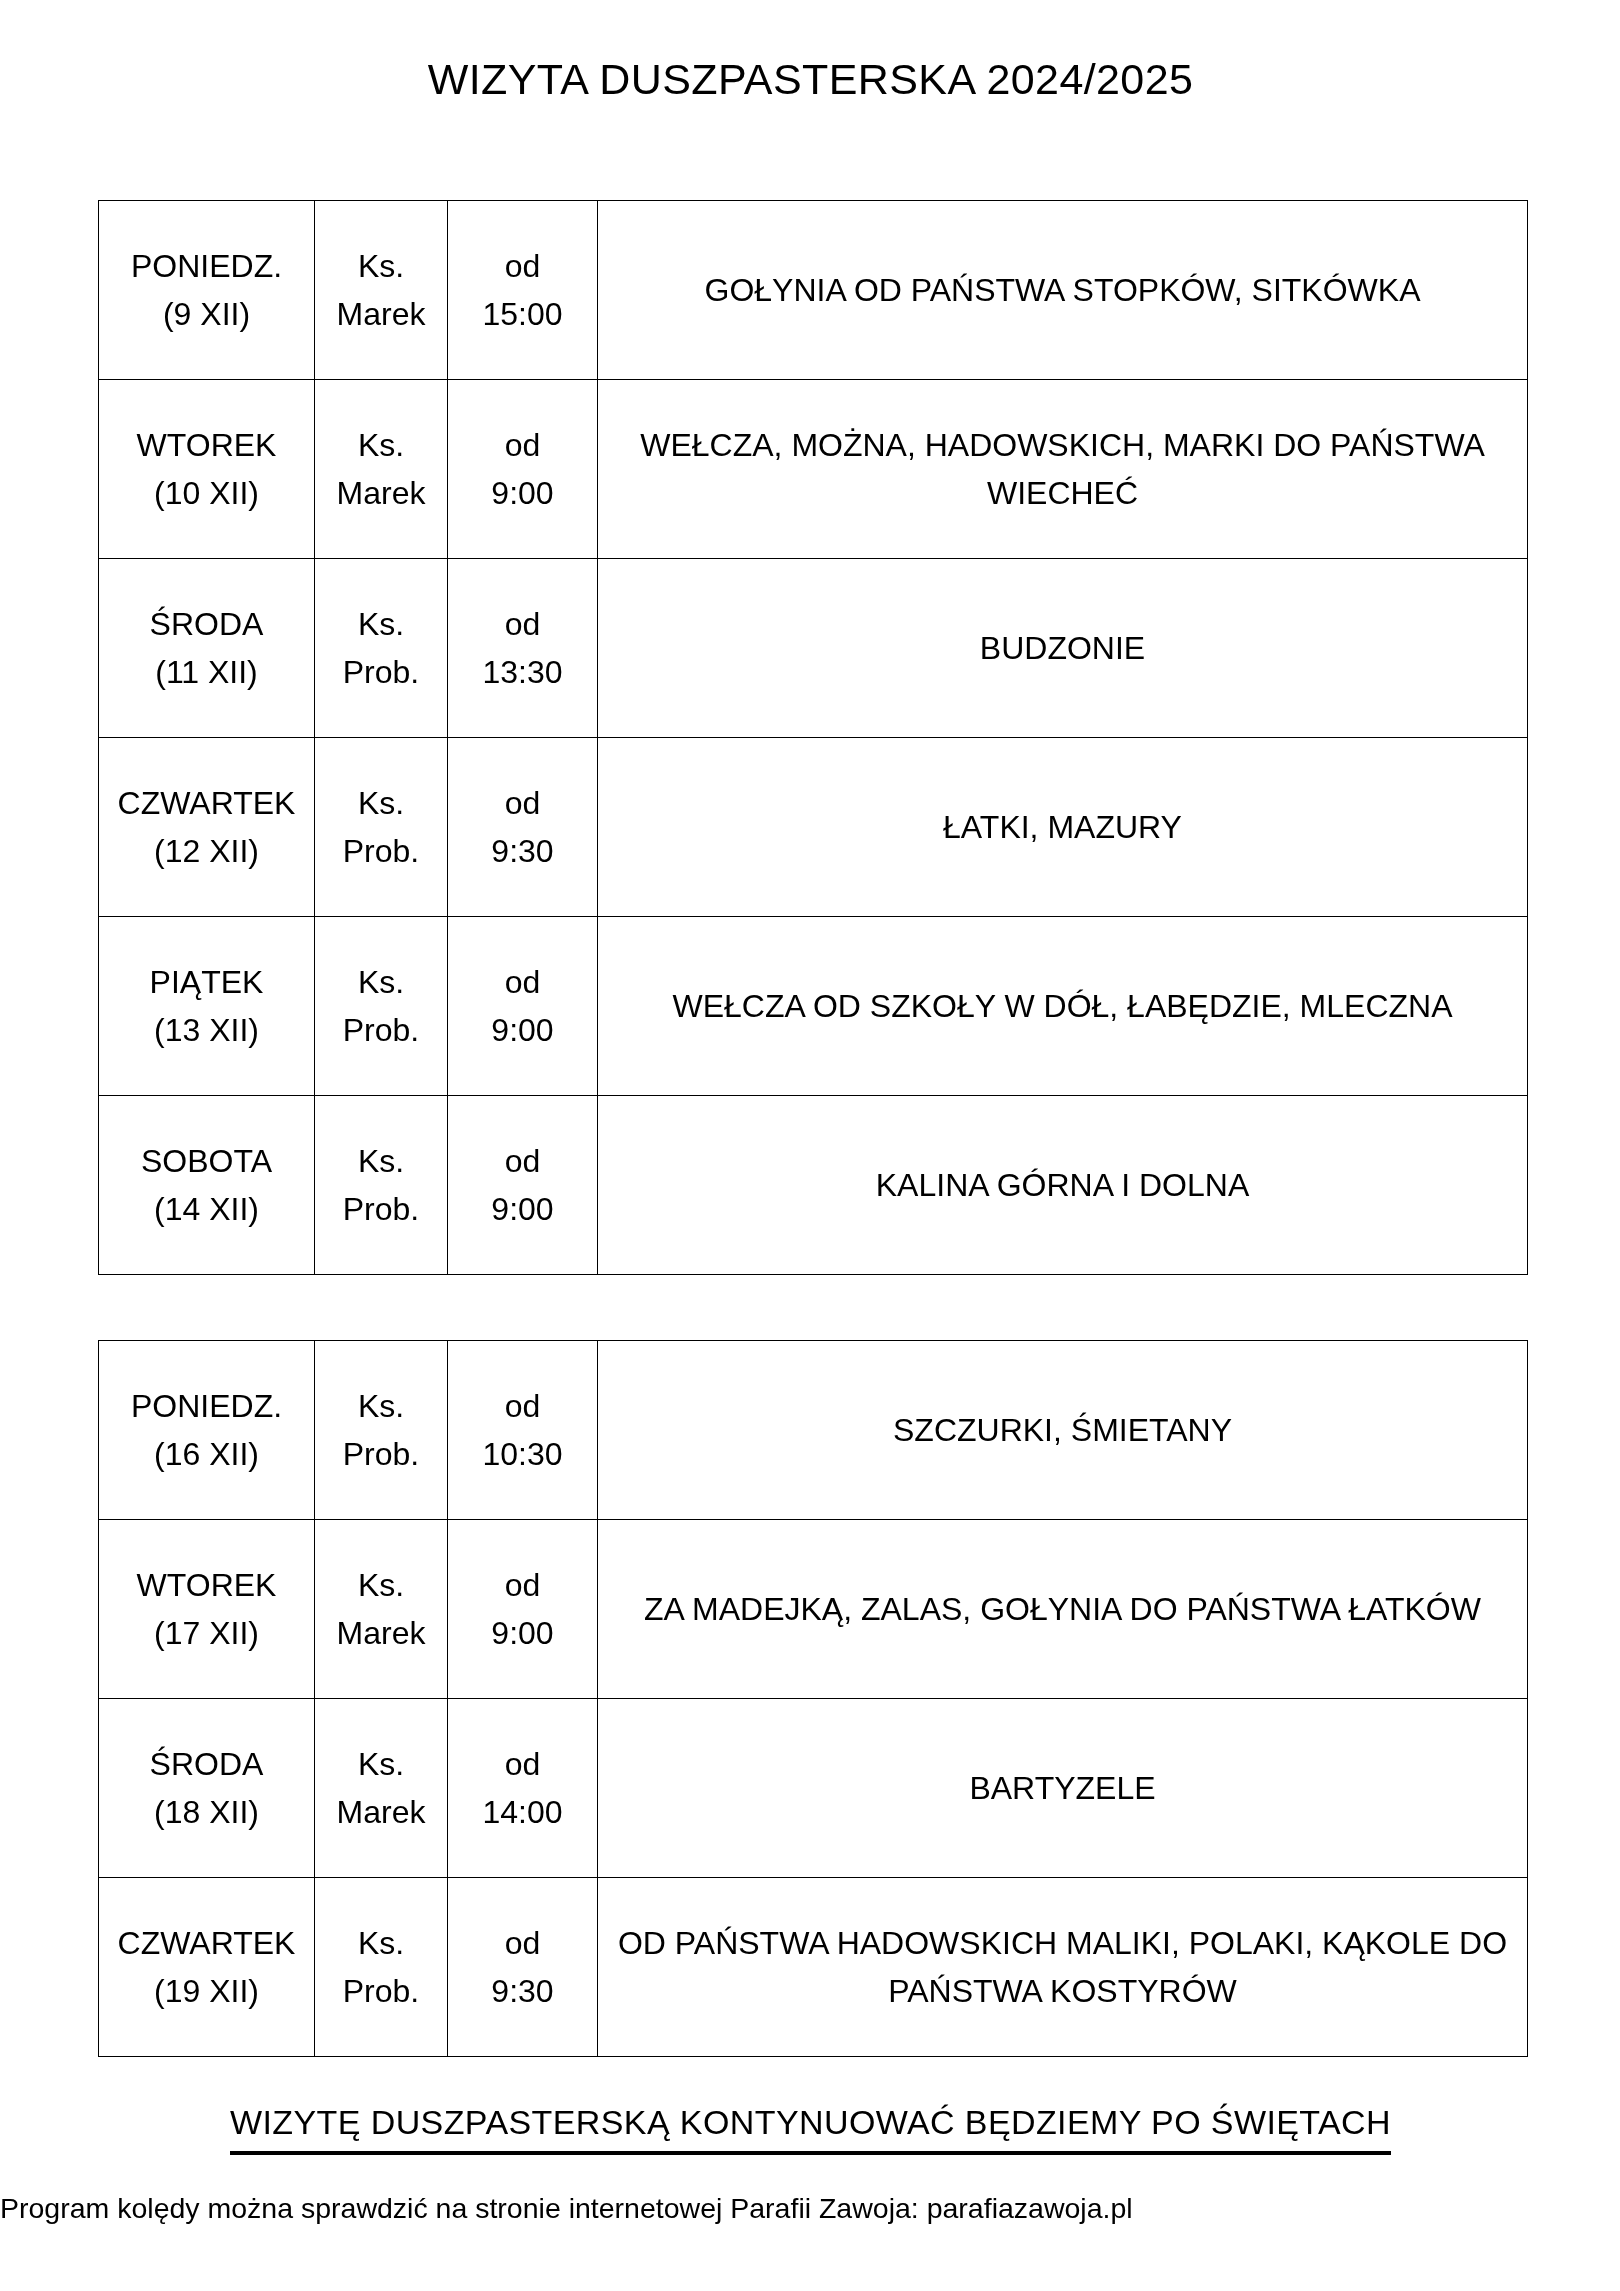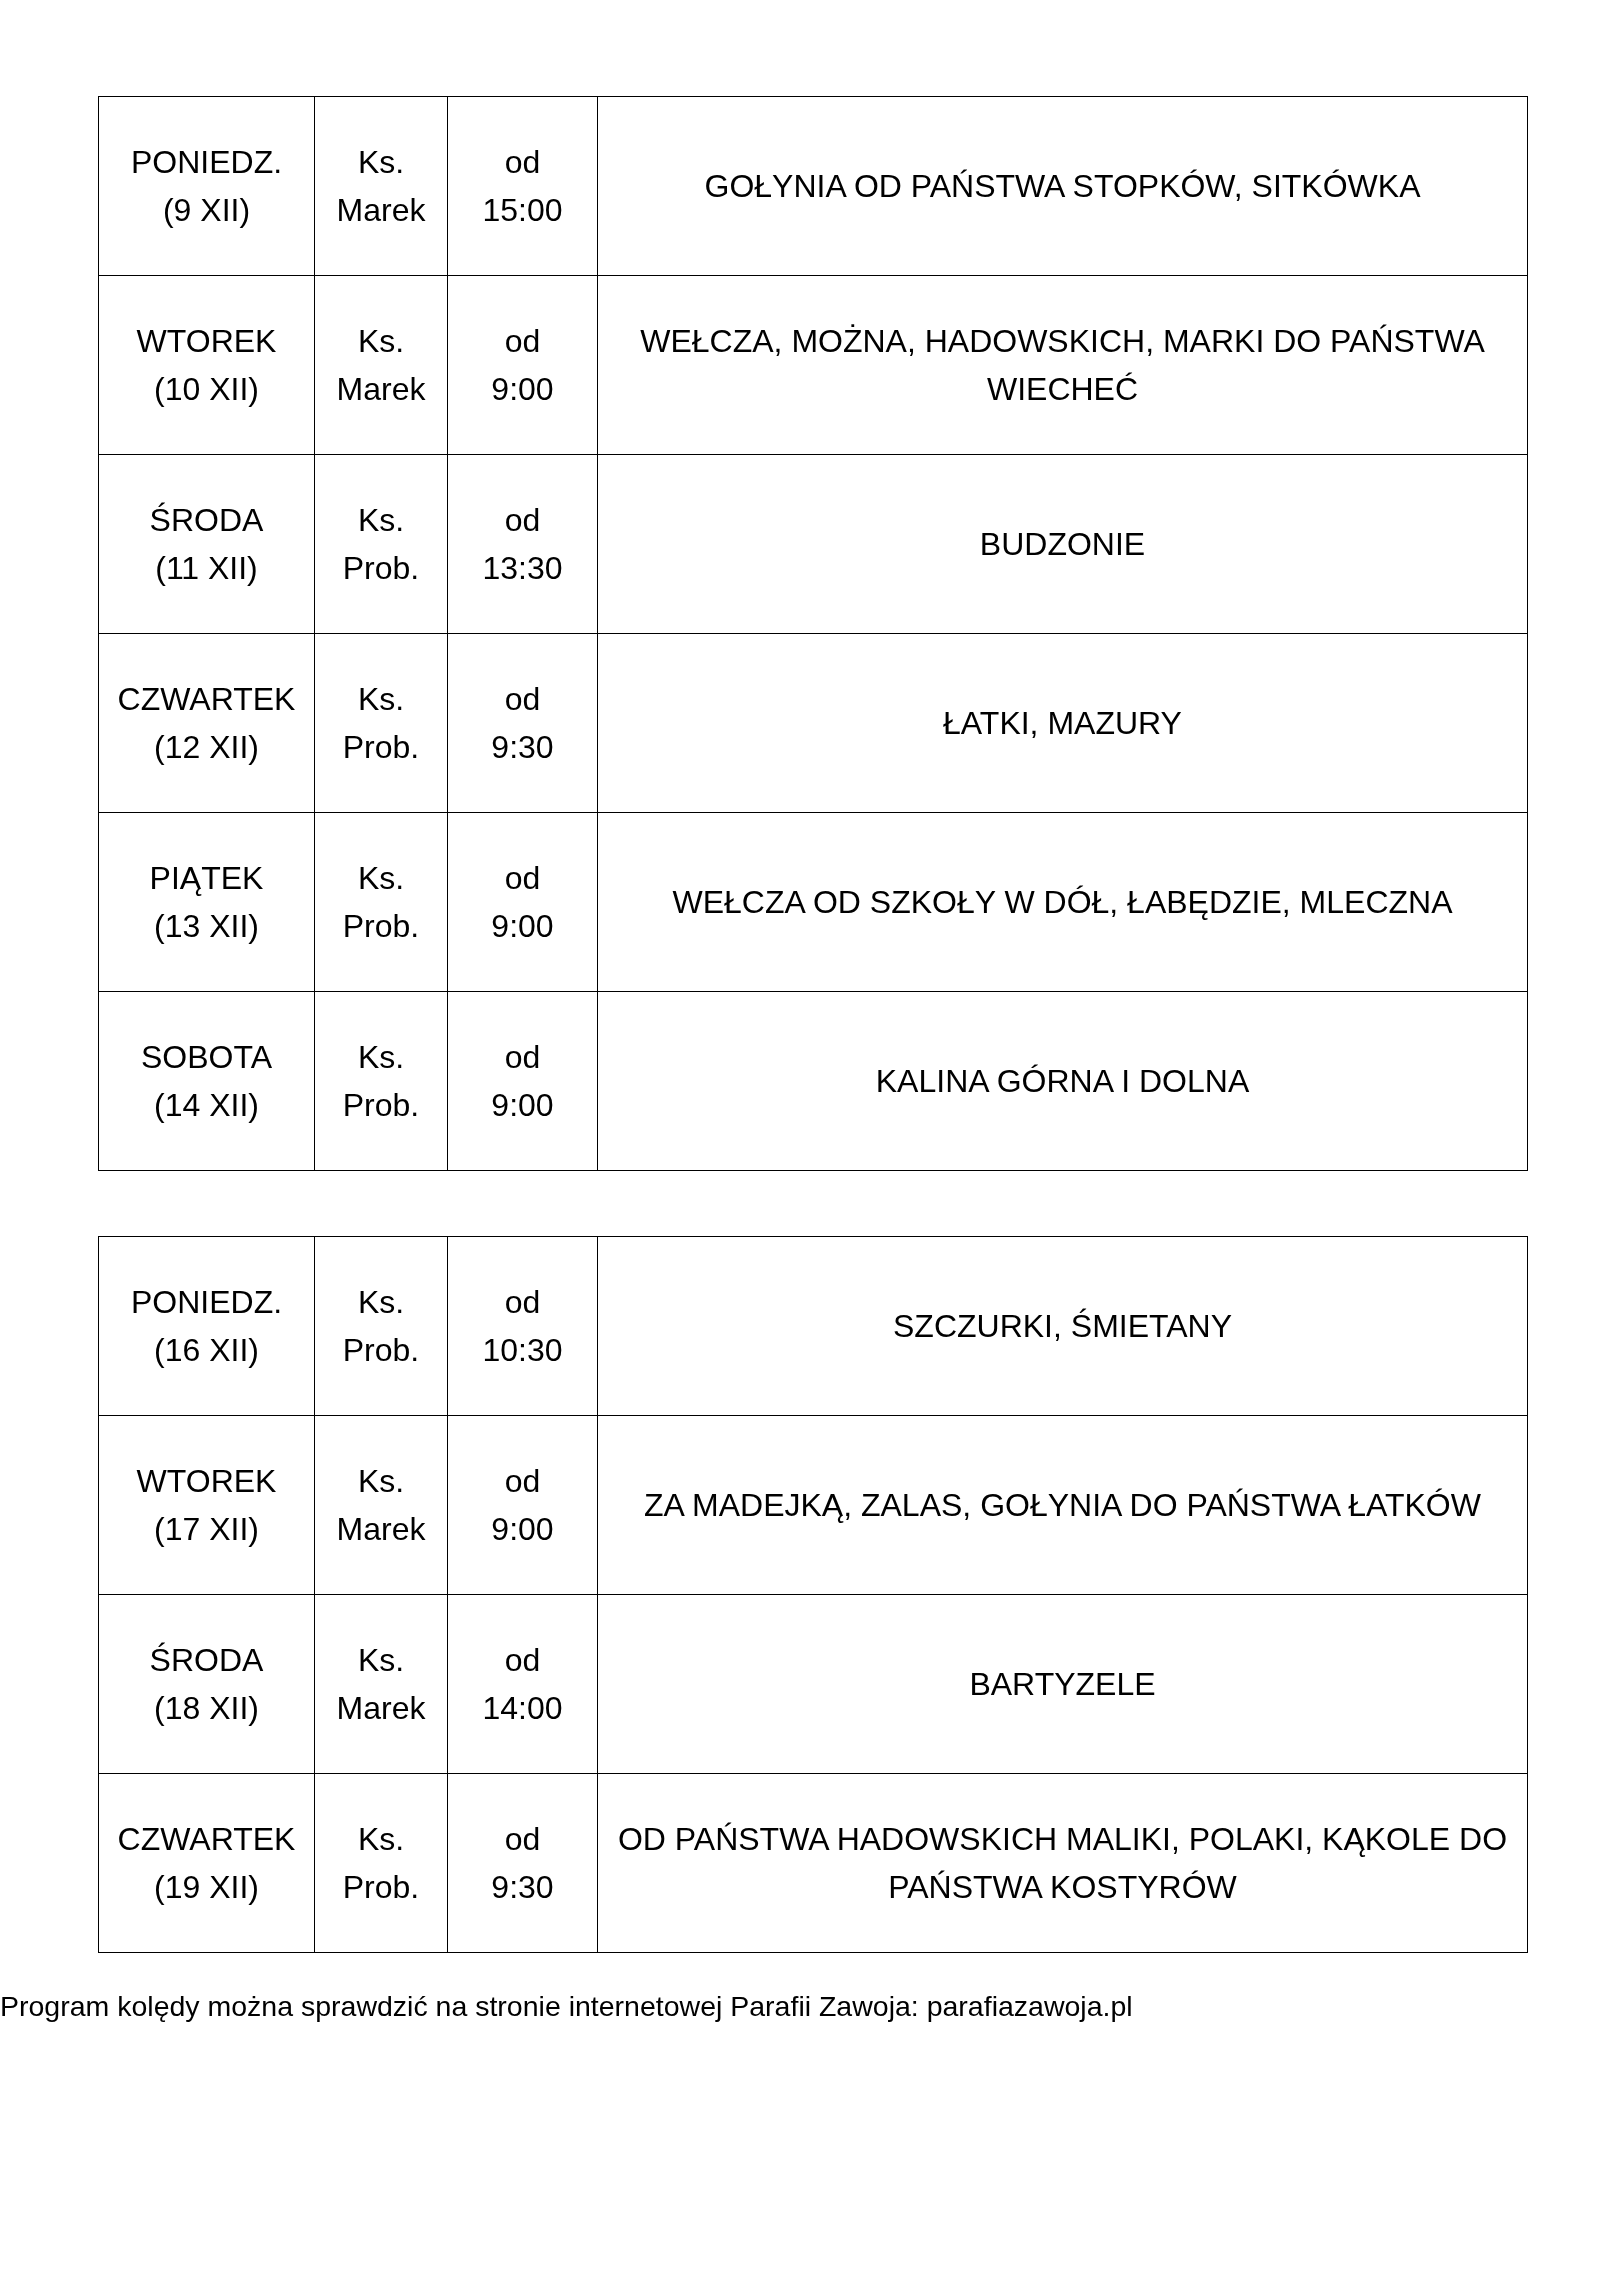"WIZYTA DUSZPASTERSKA 2024/2025" h1.page-title { html: none -> <h1>WIZYTA DUSZPASTERSKA 2024/2025</h1> }
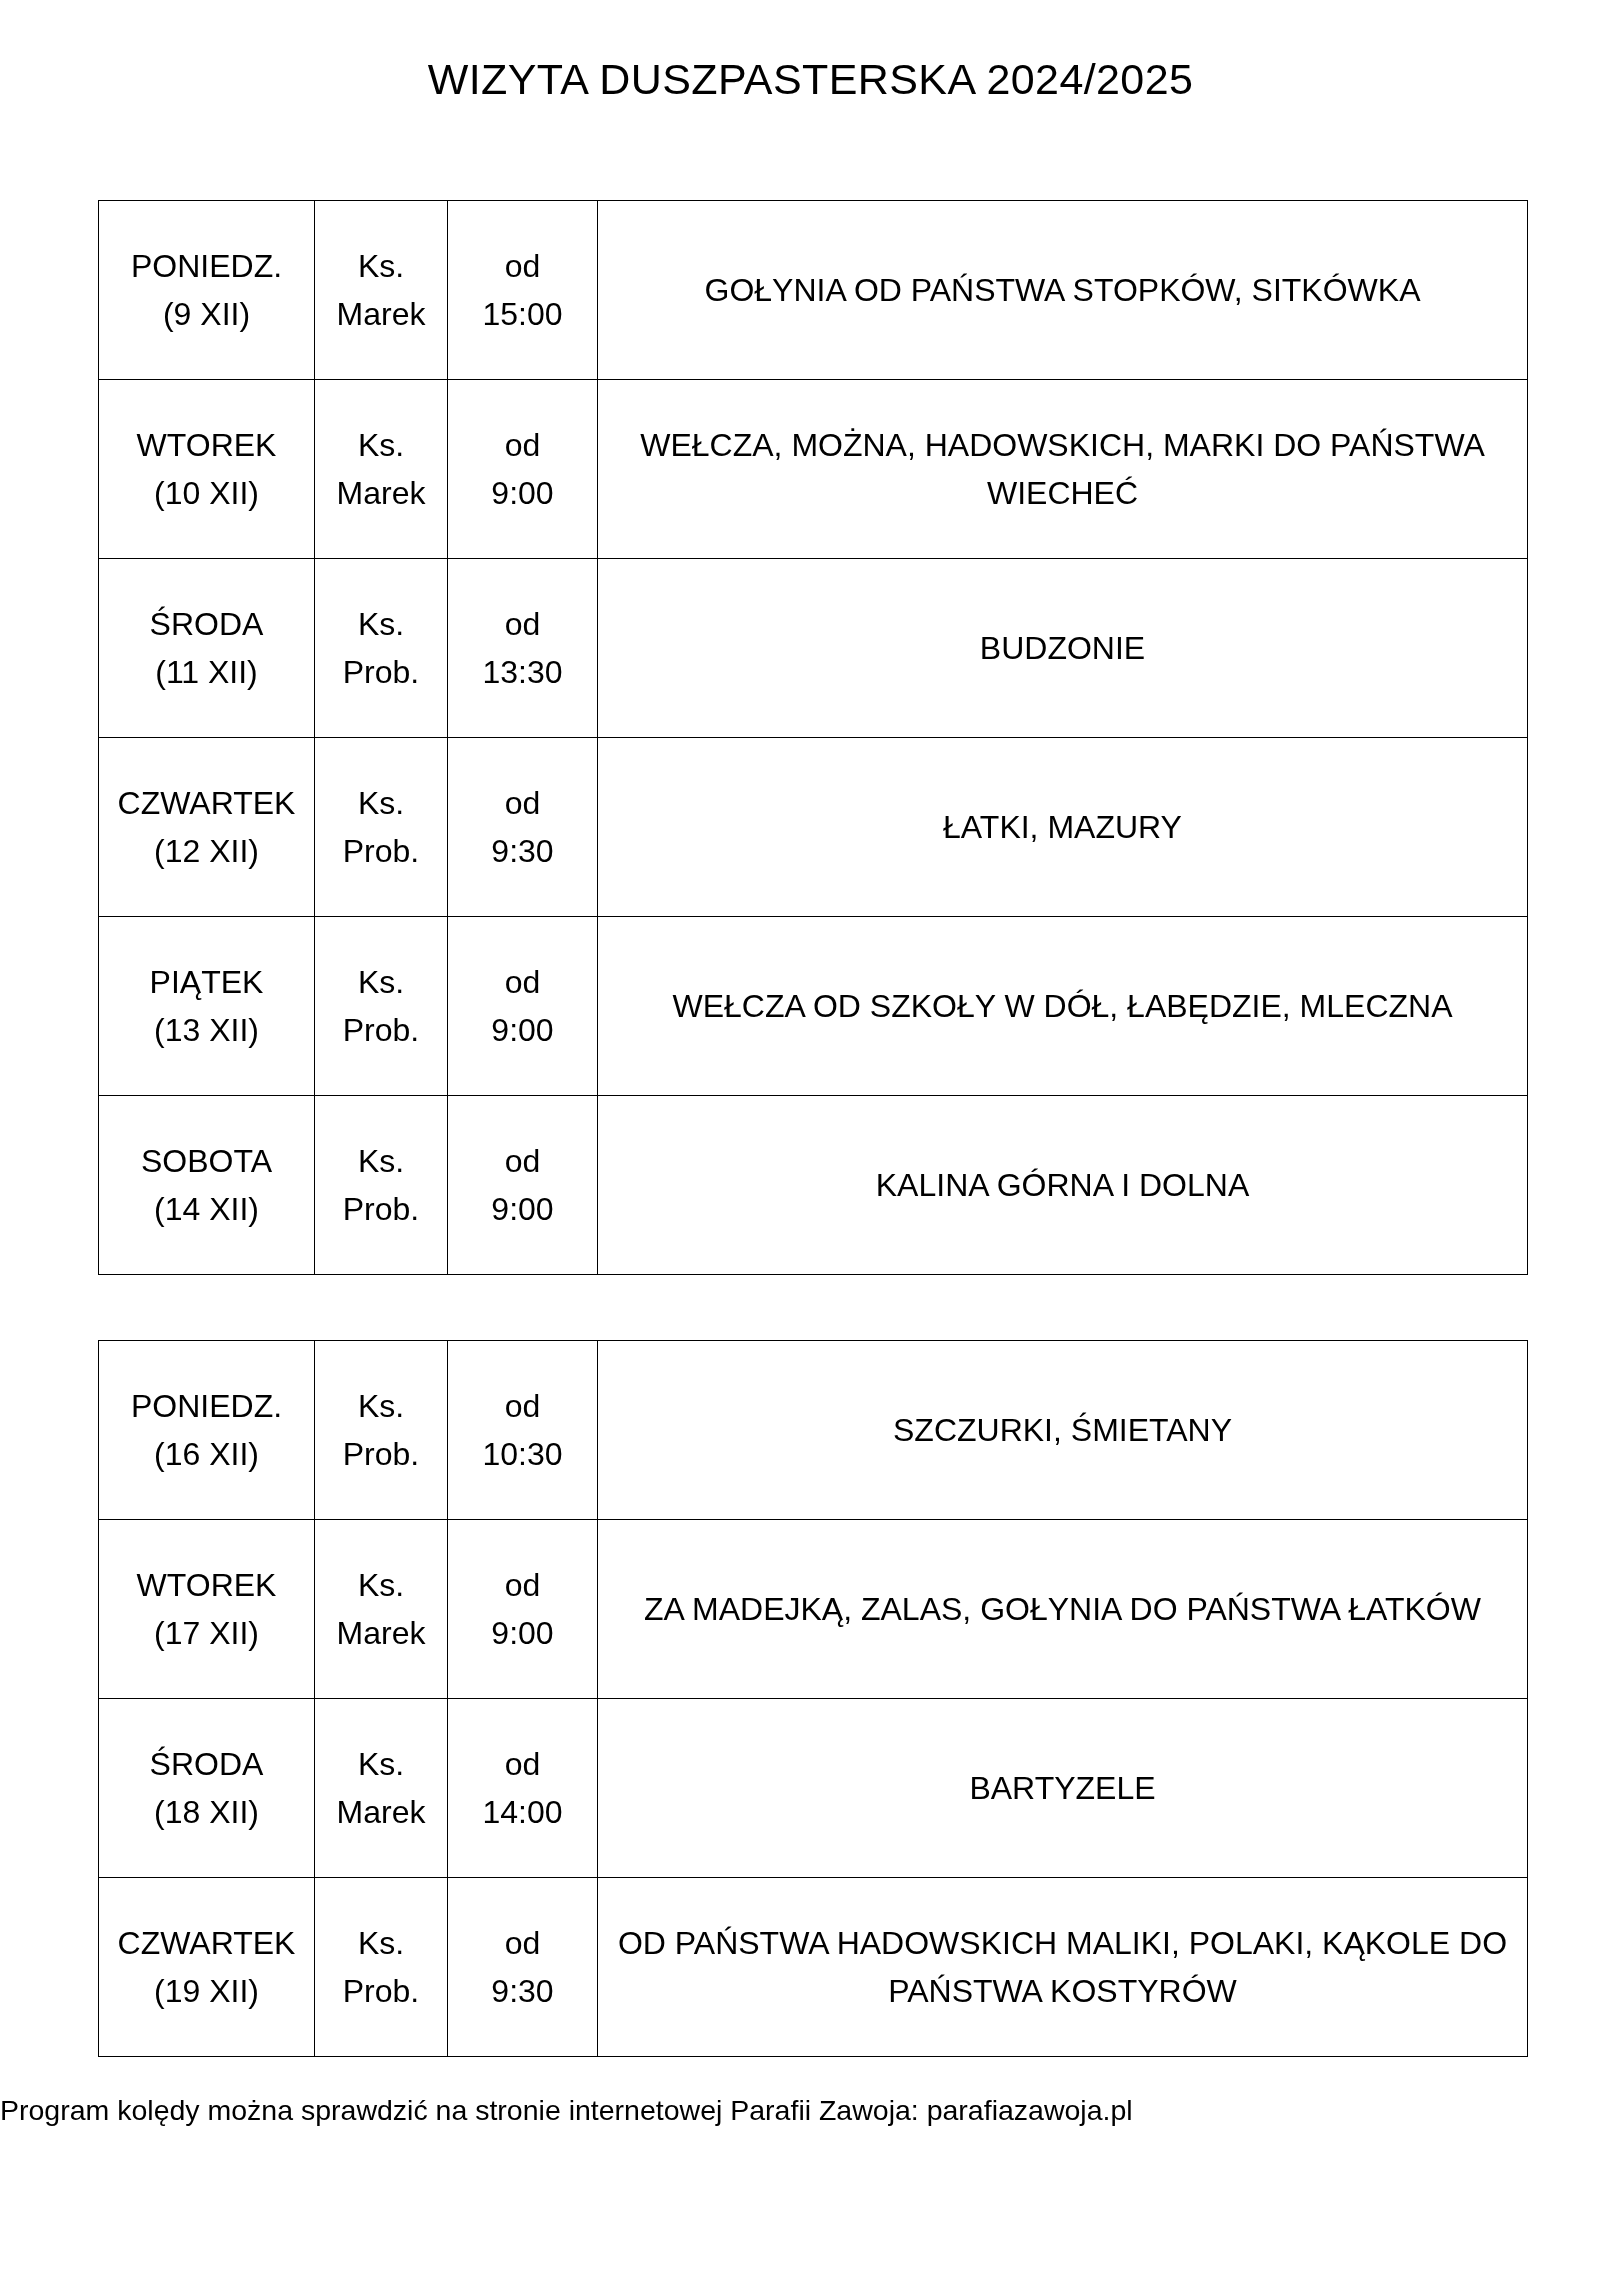"WIZYTĘ DUSZPASTERSKĄ KONTYNUOWAĆ" div.footer-heading { html: none -> <div> <span>WIZYTĘ DUSZPASTERSKĄ KONTYNUOWAĆ BĘDZIEMY PO ŚWIĘTACH</span> </div> }
